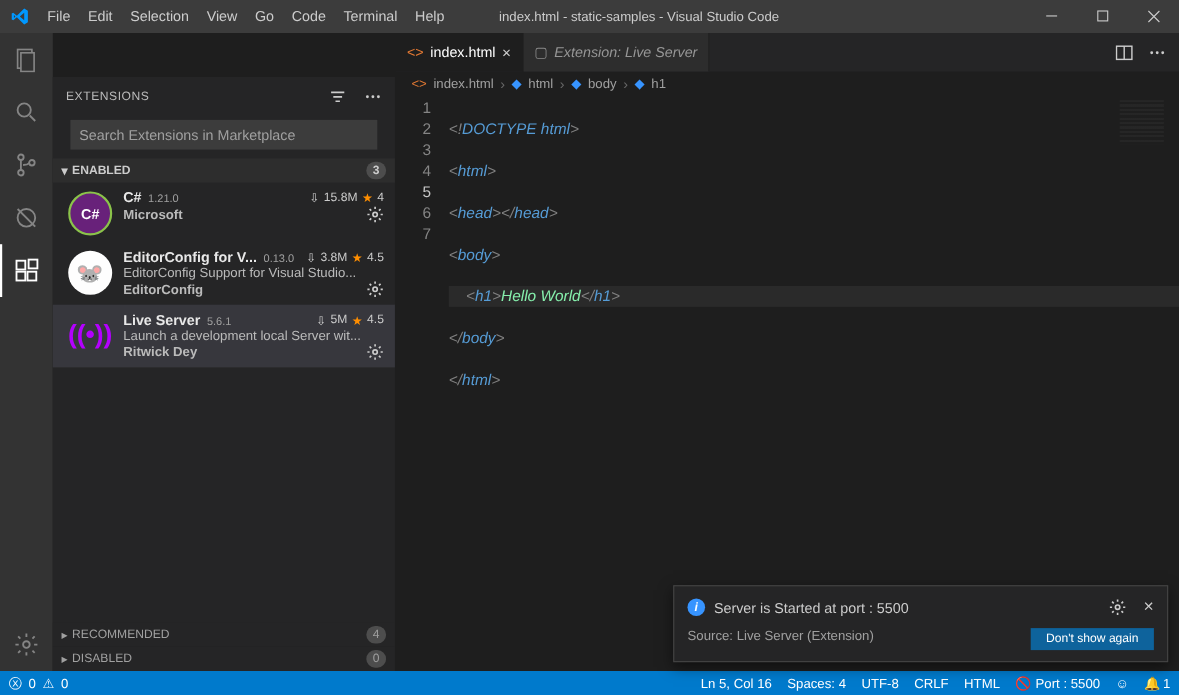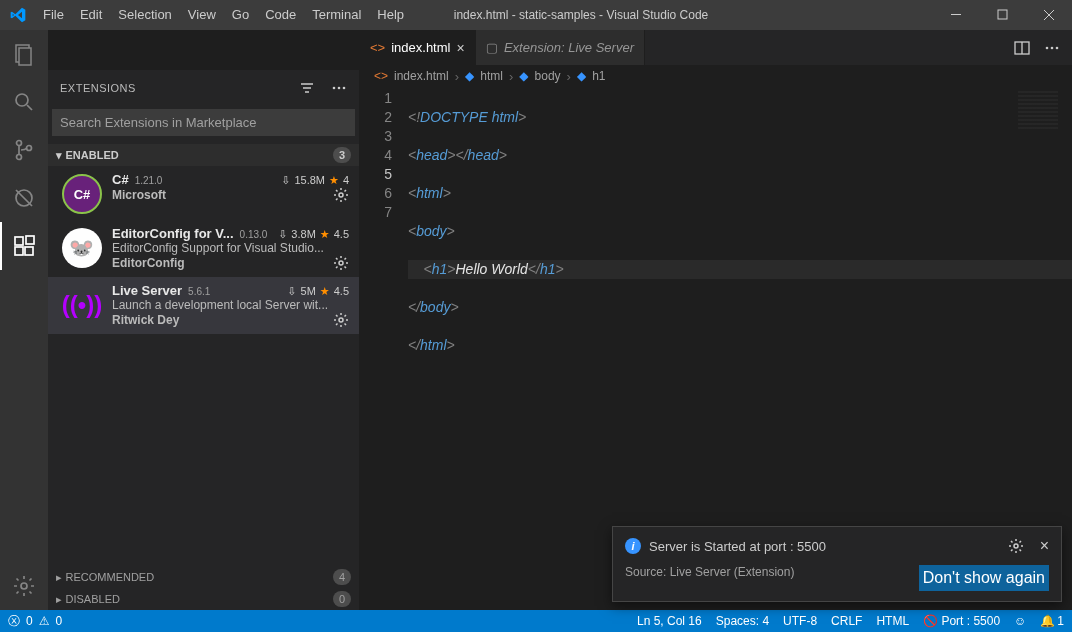"Search Extensions in Marketplace" .search-row { padding: 4px 4px 8px -> 4px 16px 8px }
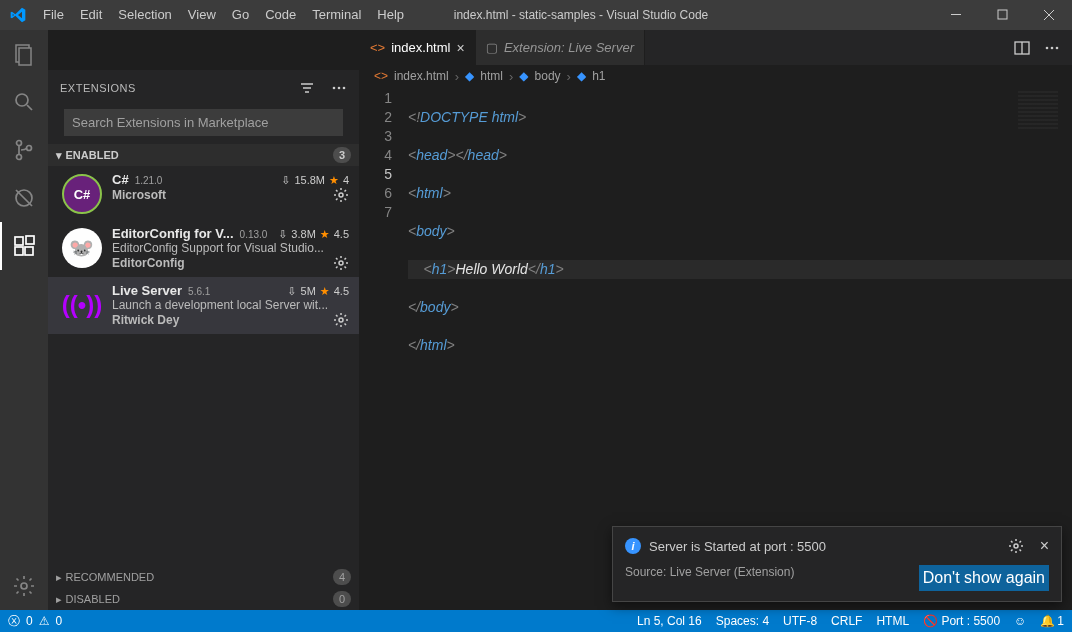"<head></head>" div.cl-row { order: before "<html>" -> after "<html>" }
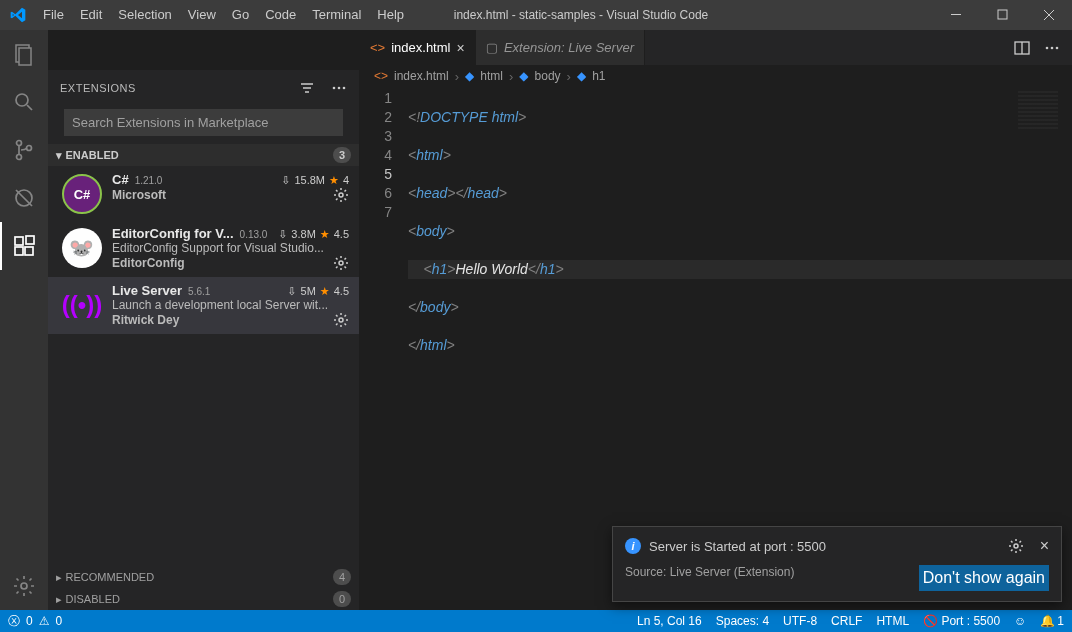"Hello World" .t-text { color: #e5e5e5 -> #86efac }
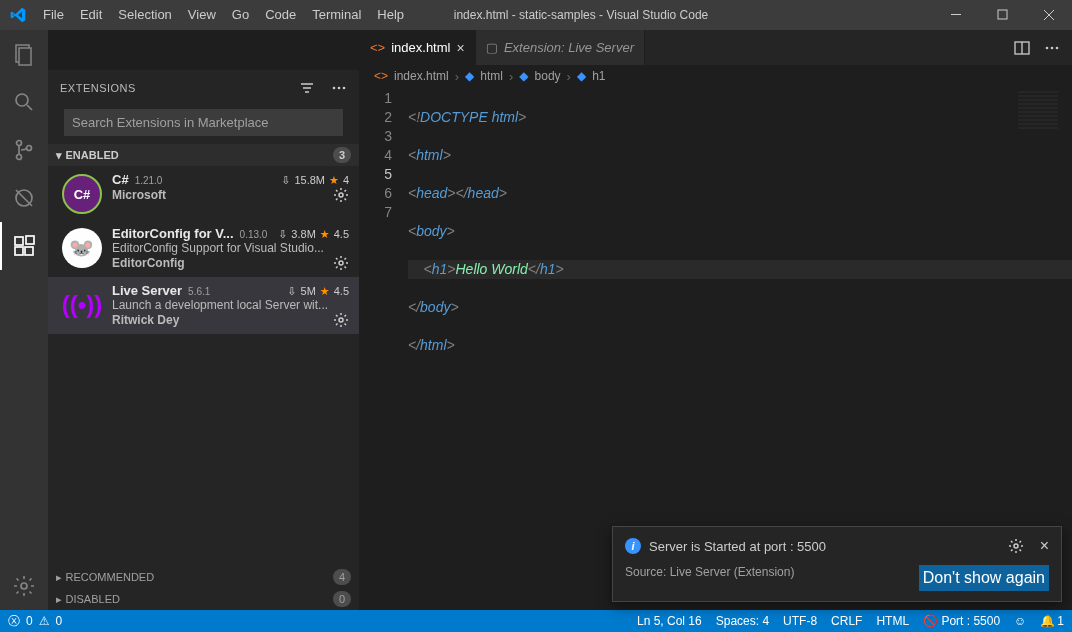"Don't show again" .btn { font-size: 16px -> 11px; padding: 4px 4px -> 4px 14px }
